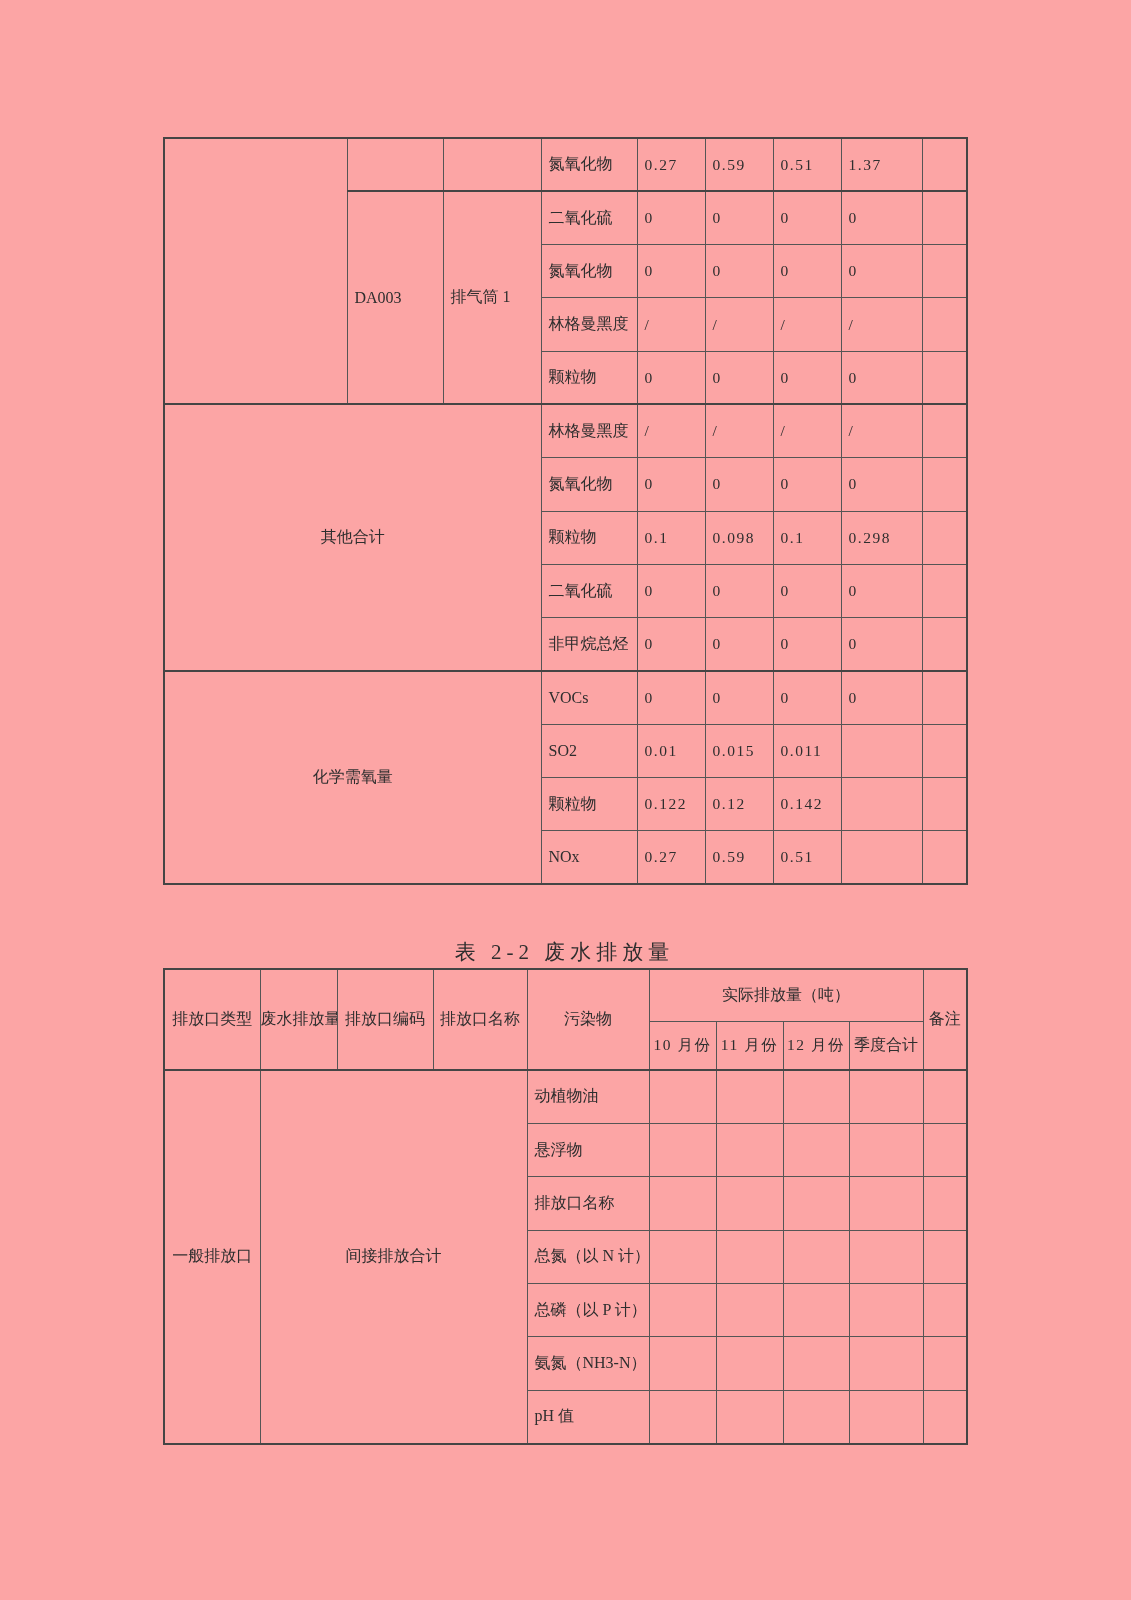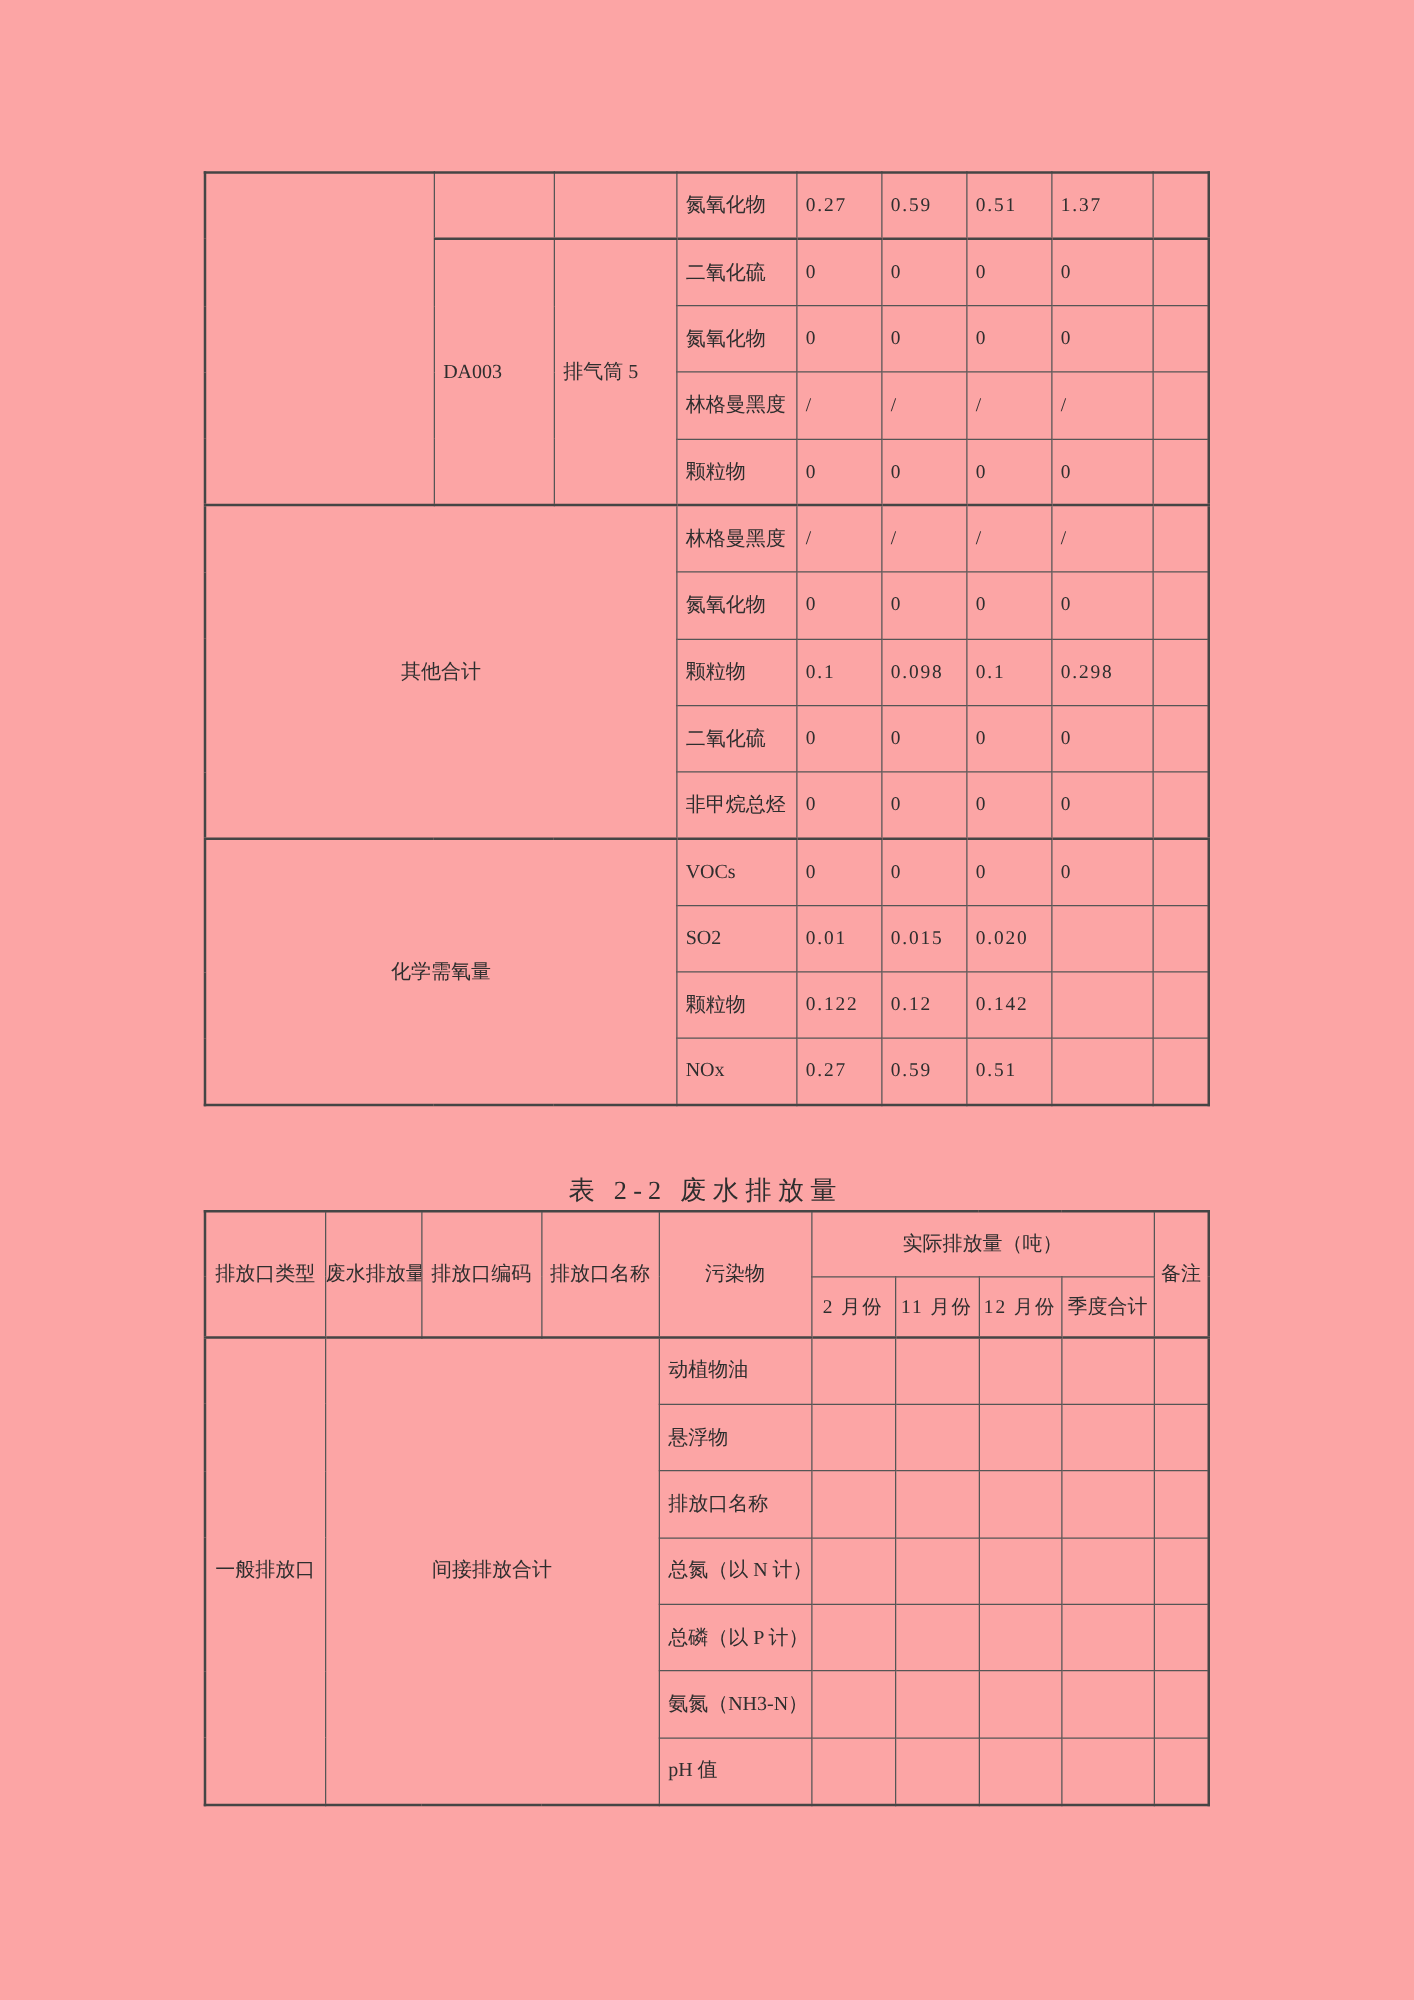"排气筒 5" td { text: 5 -> 1 }
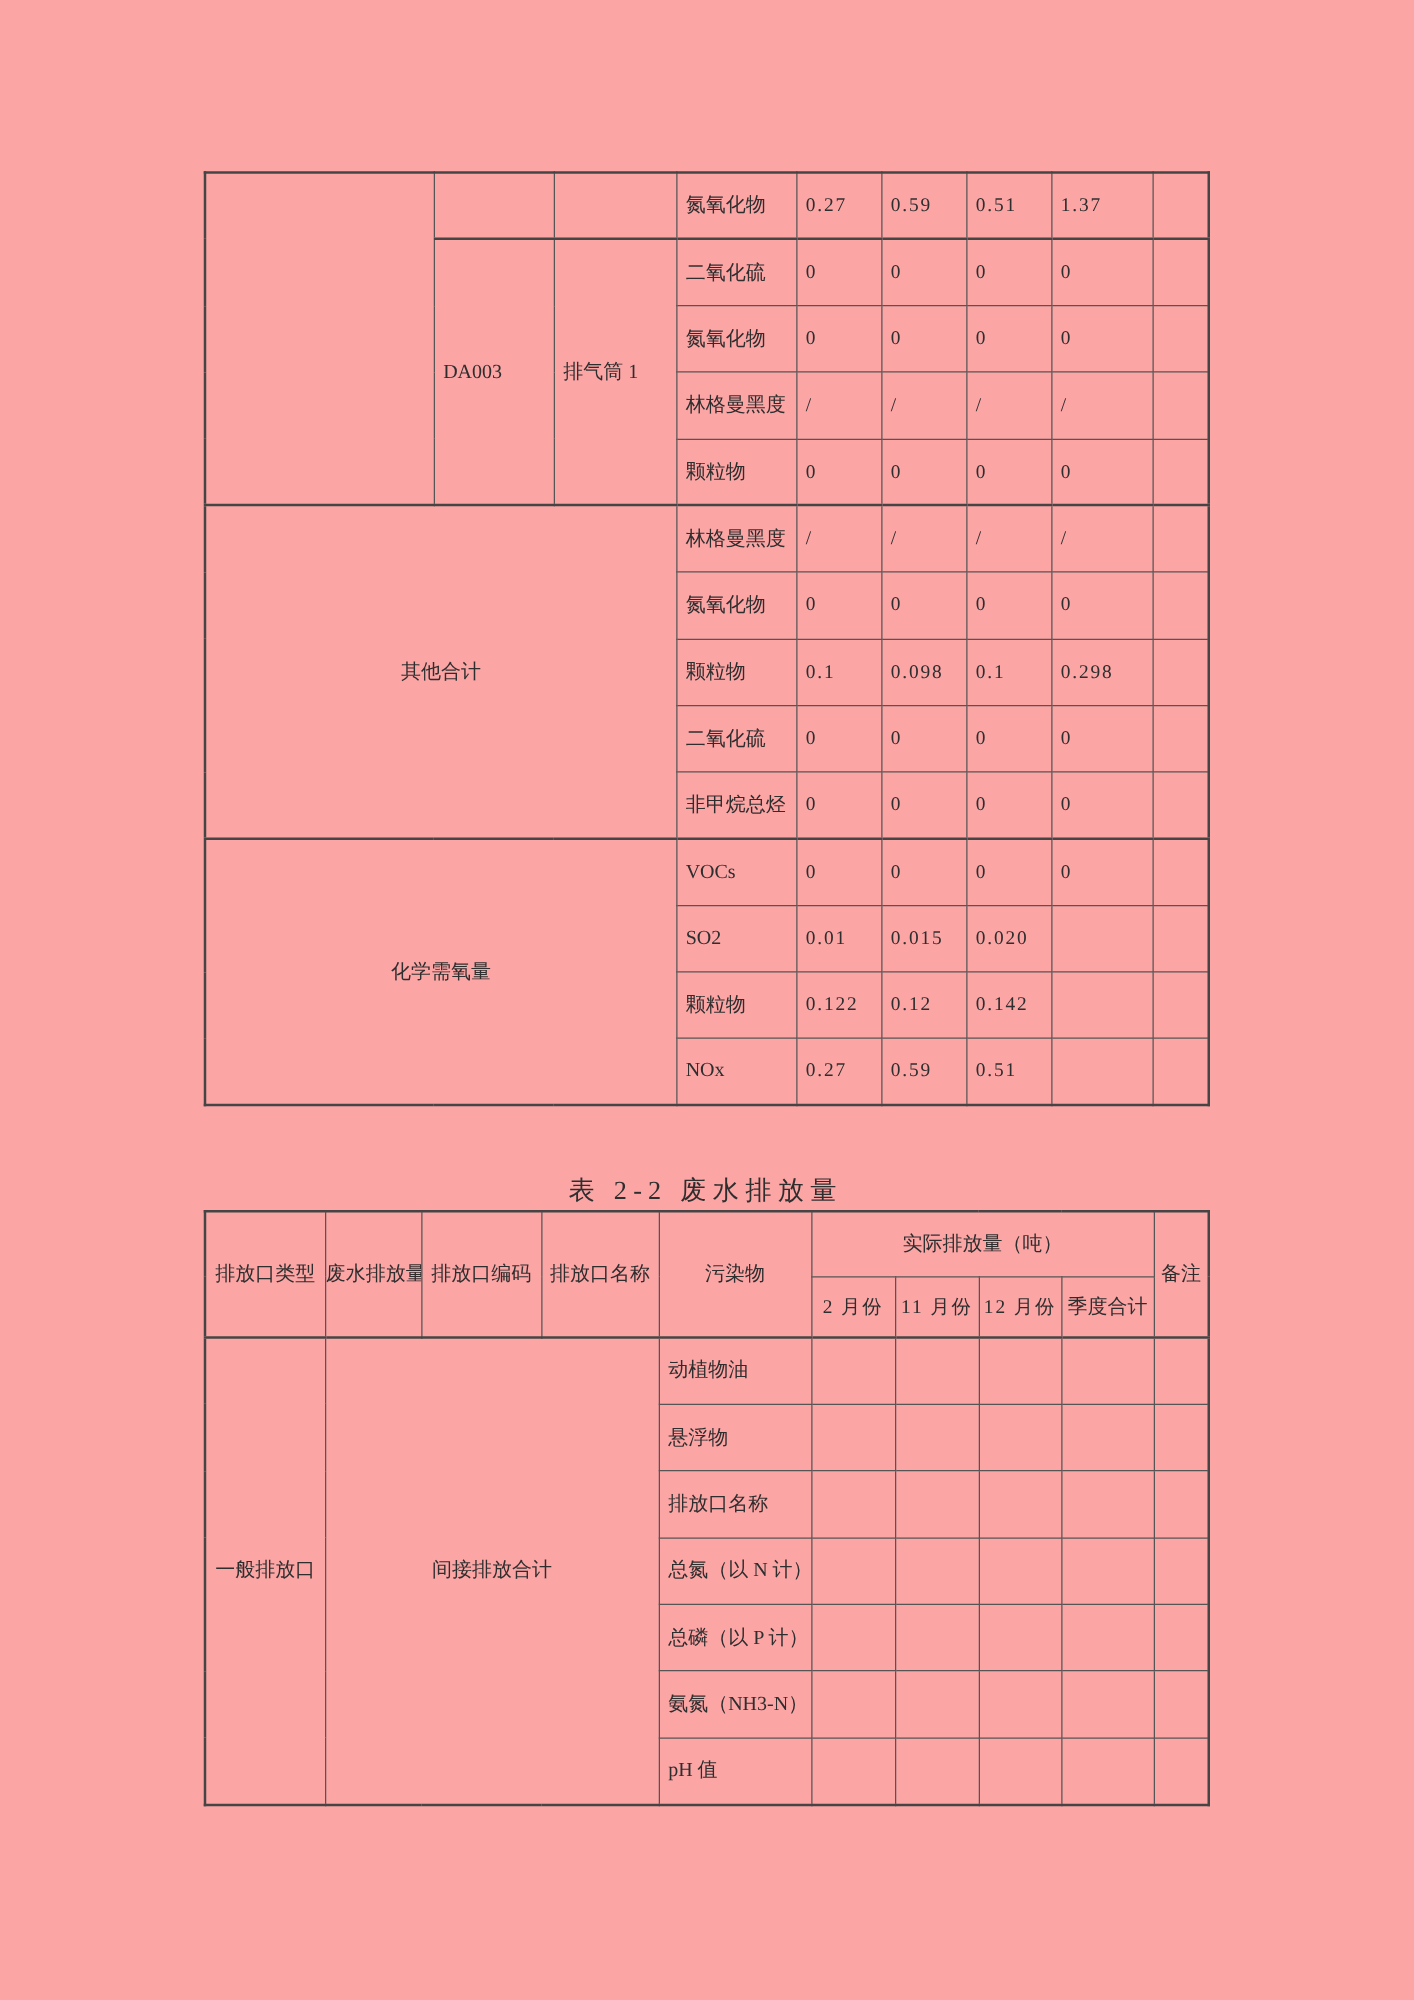"0.020" td.num { text: 0.020 -> 0.011 }
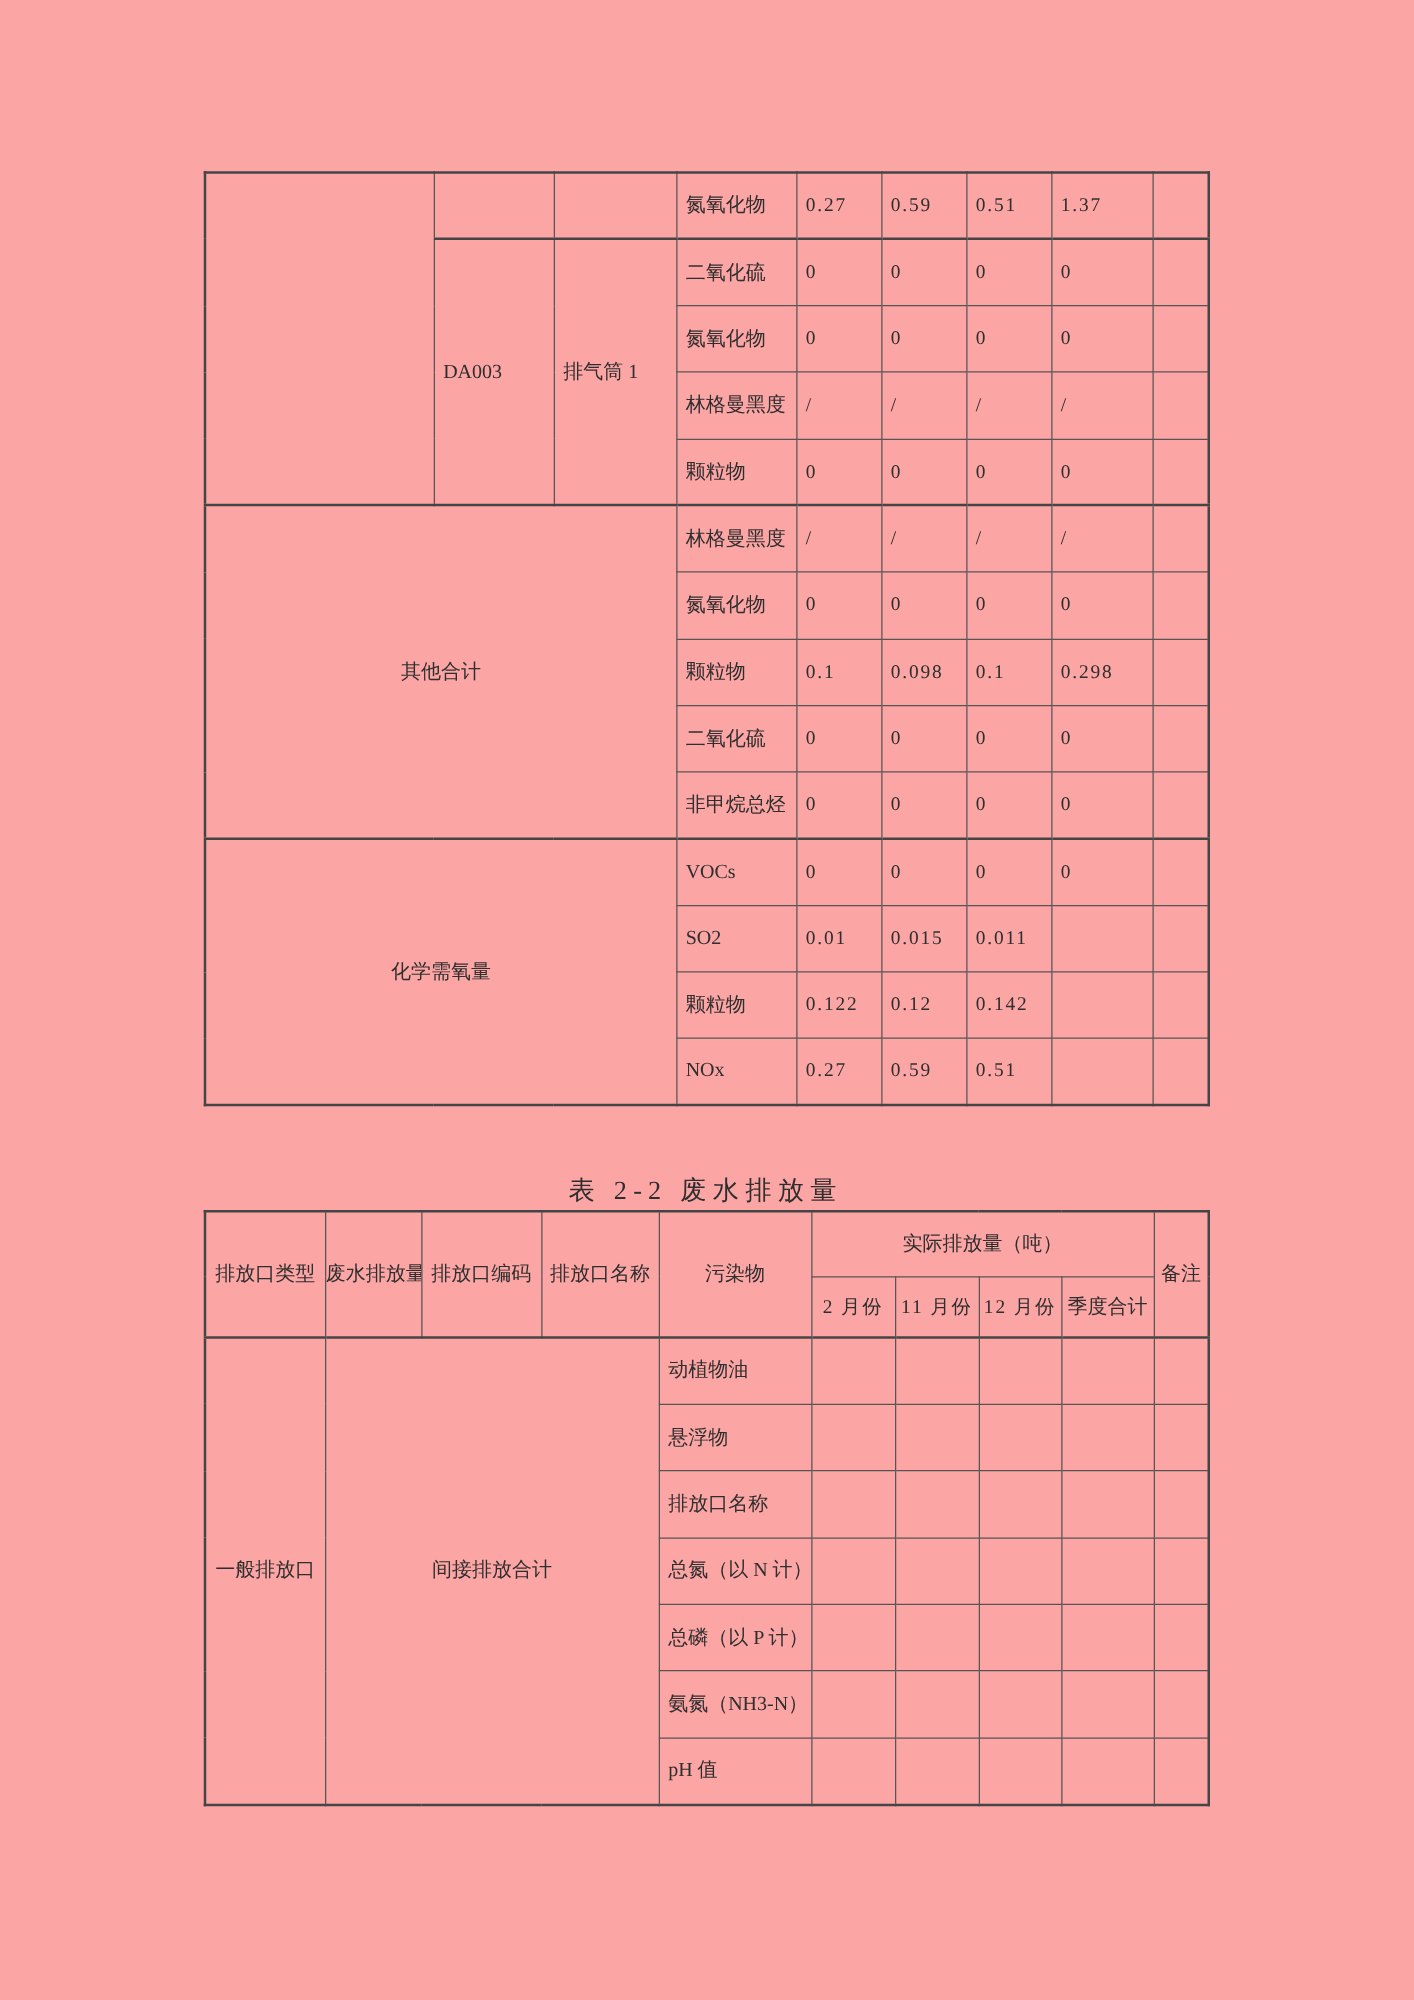"2 月份" td.c { text: 2 -> 10 }
